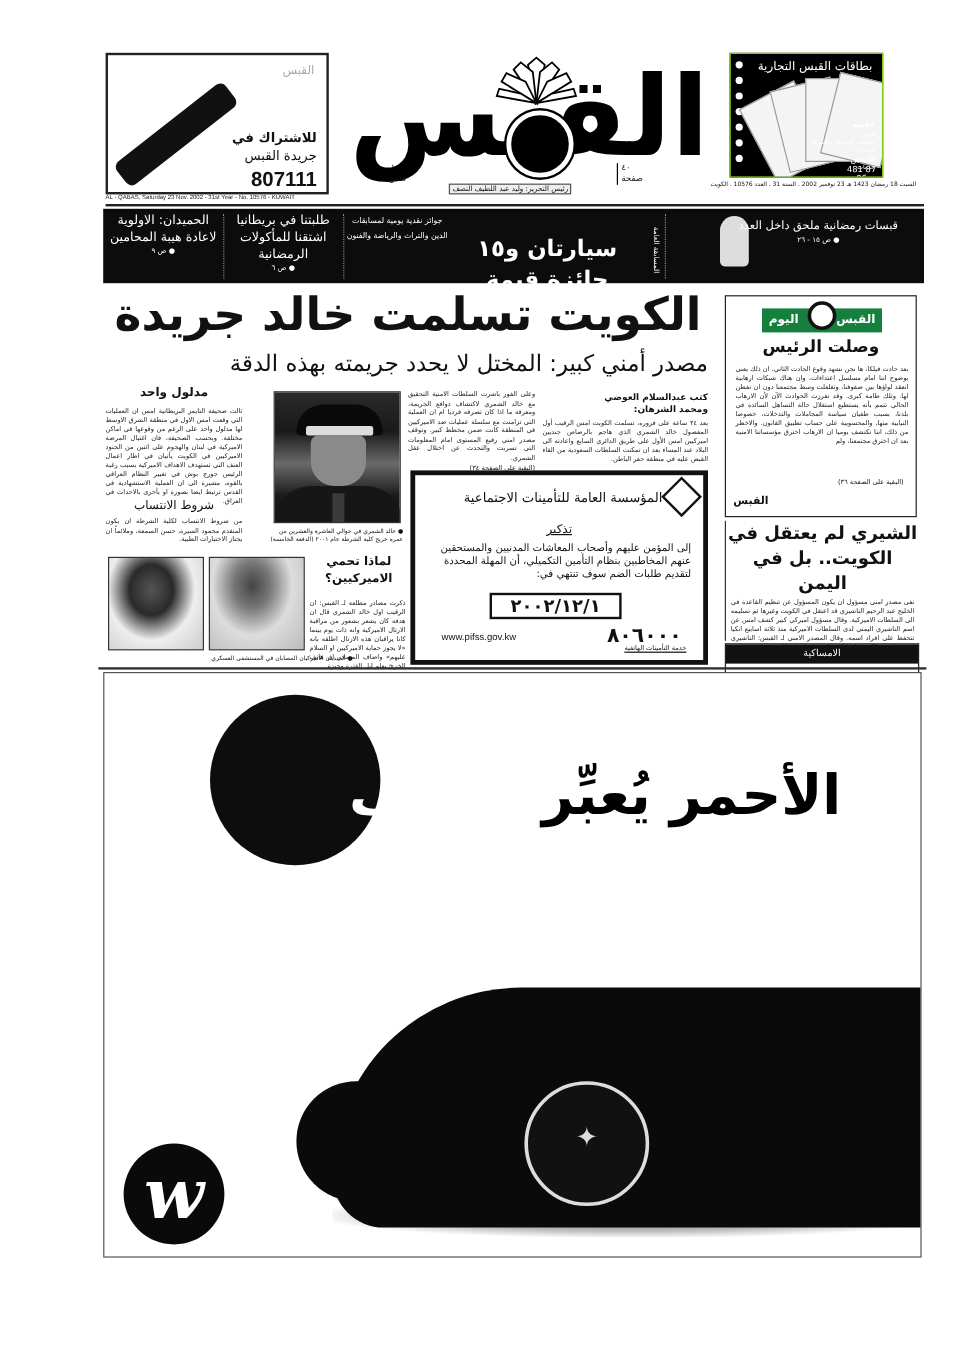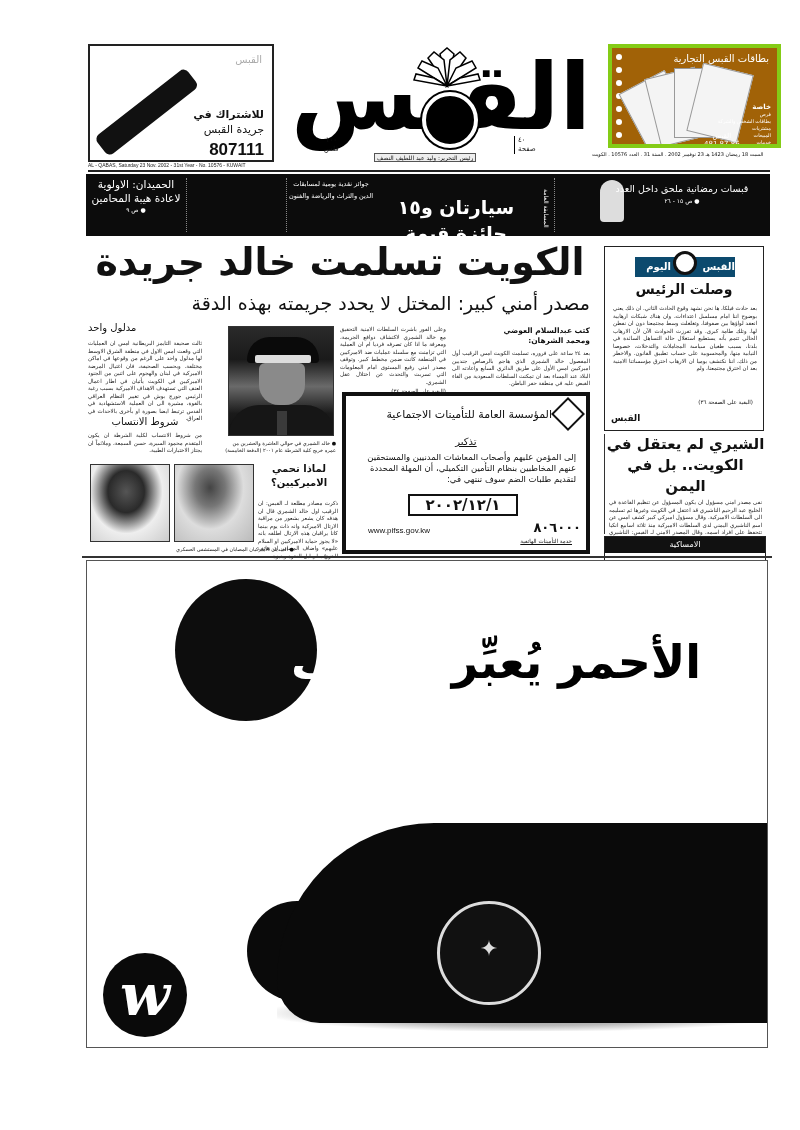"بطاقات القبس التجارية" .promo-box { background: #a16207 -> #000000; border: 4px solid #84cc16 -> 1px solid #84cc16; width: 173px -> 128px }
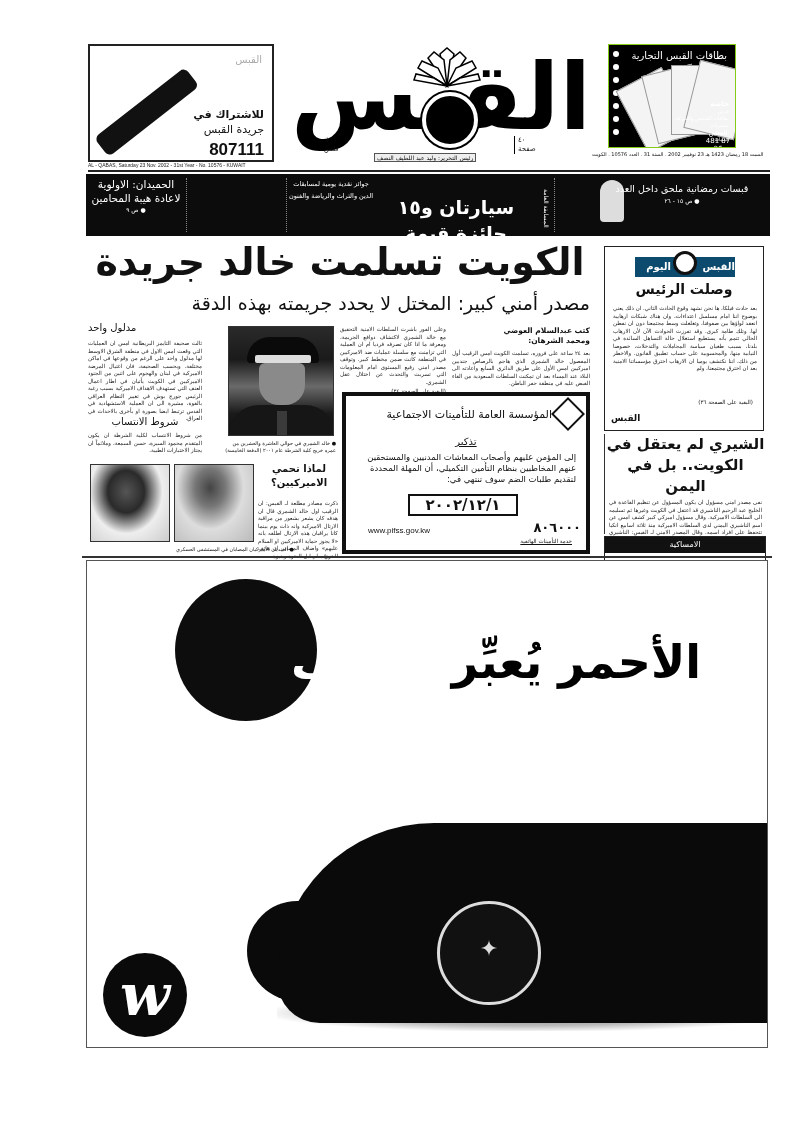"طلبتنا في بريطانيا اشتقنا للمأكولات" div.cell { html: none -> <div> <span>طلبتنا في بريطانيا اشتقنا للمأكولات الرمضانية</span> <span>● ص ٦</span> </div> }
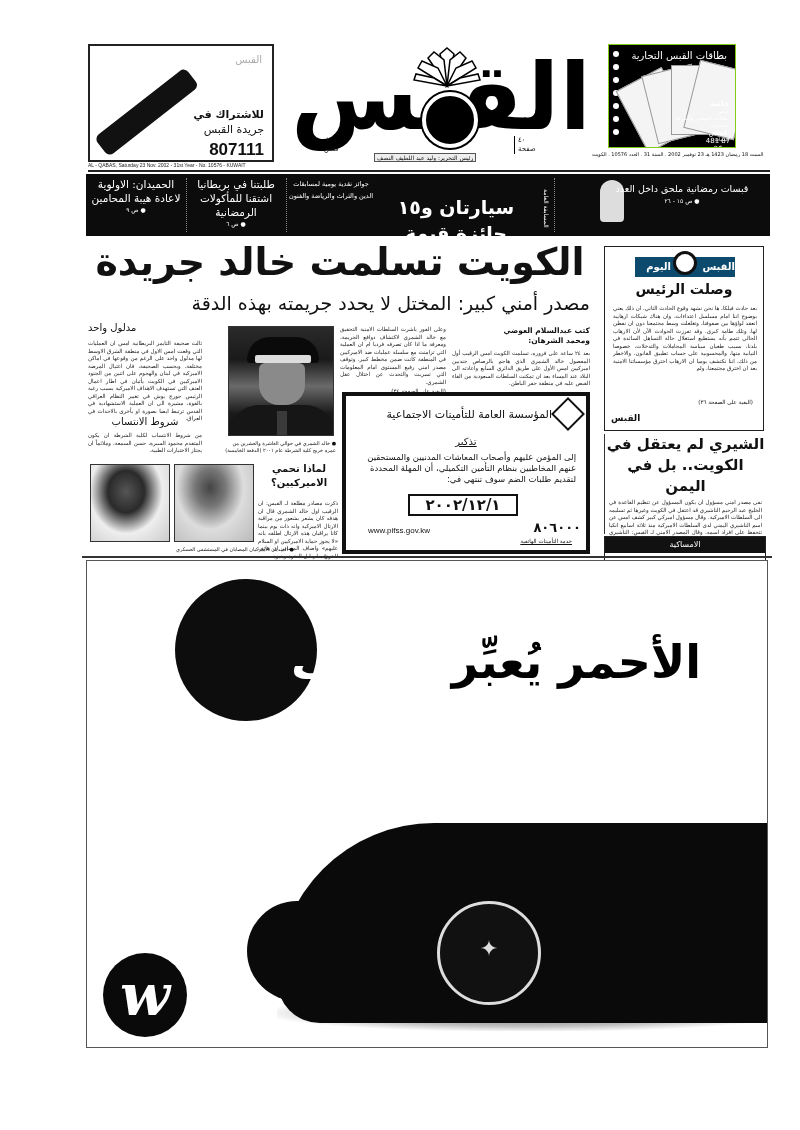"القبس اليوم" .opinion-box .tag { background: #0c4a6e -> #15803d; text-align: none -> center }
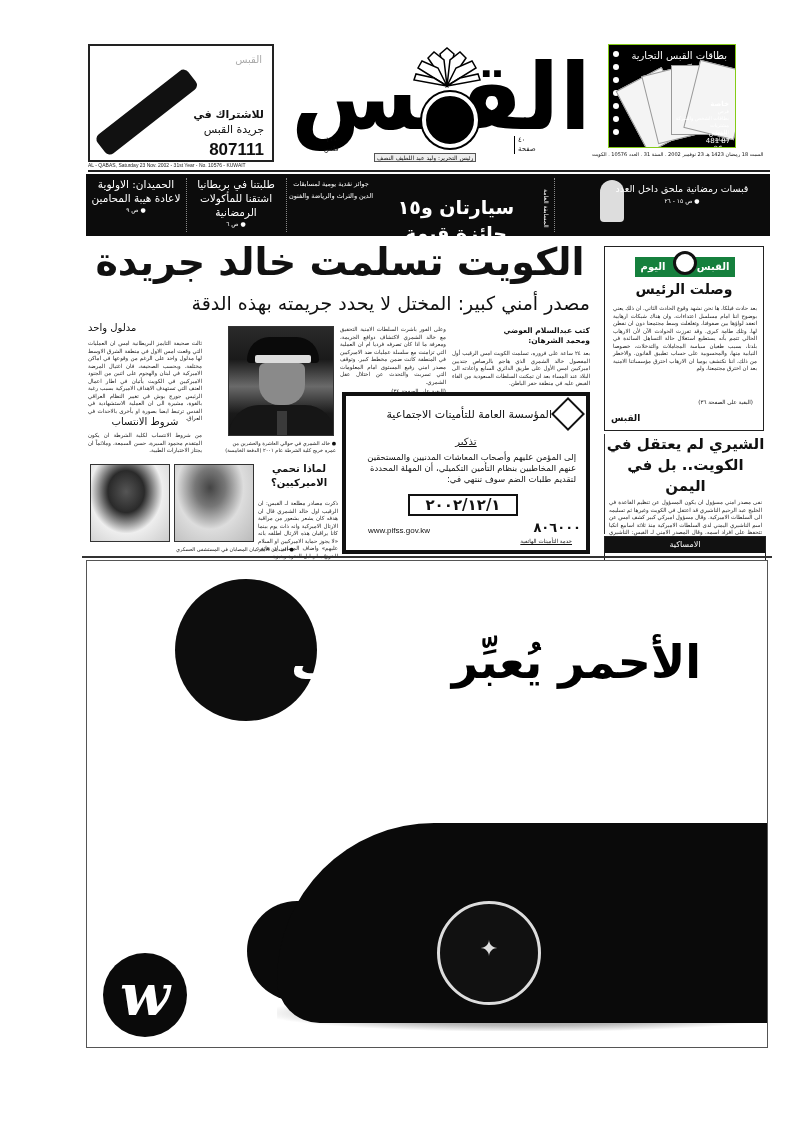"مدلول واحد" .kicker1 { font-weight: normal -> bold; text-align: left -> center }
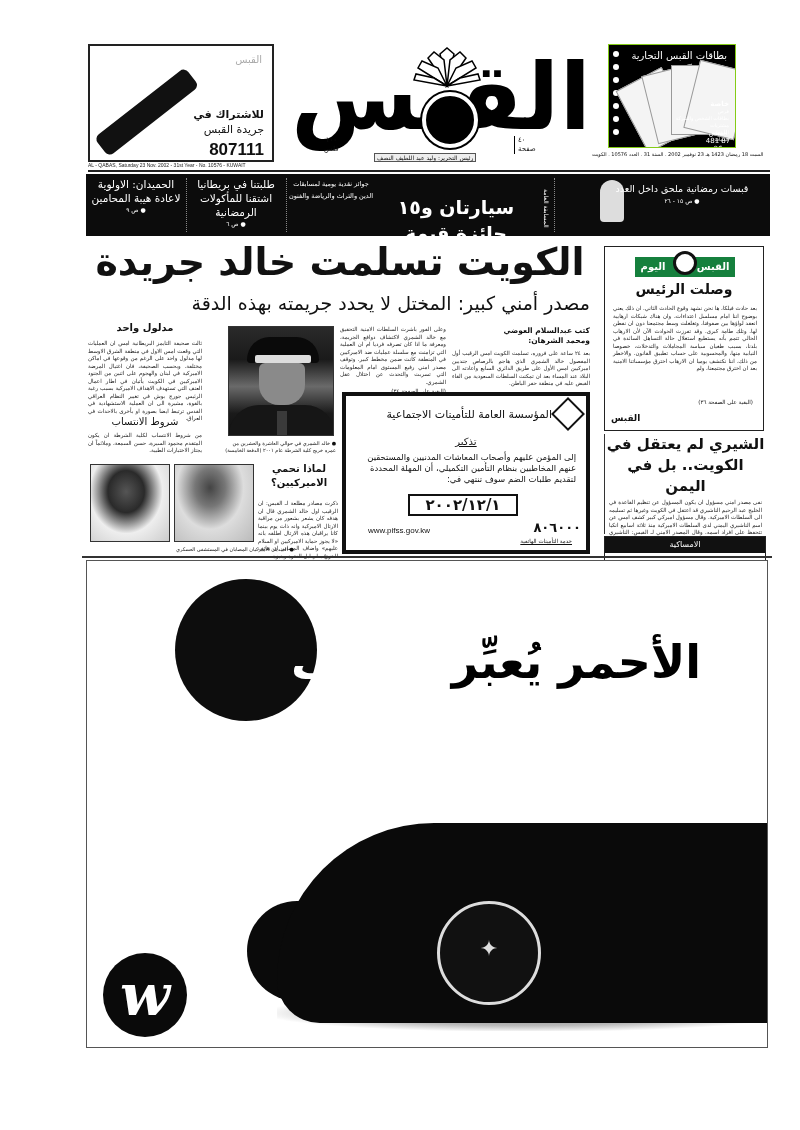"٨٠٦٠٠٠" .ad-insurance .phone { font-size: 13px -> 17px; right: 5px -> 18px }
